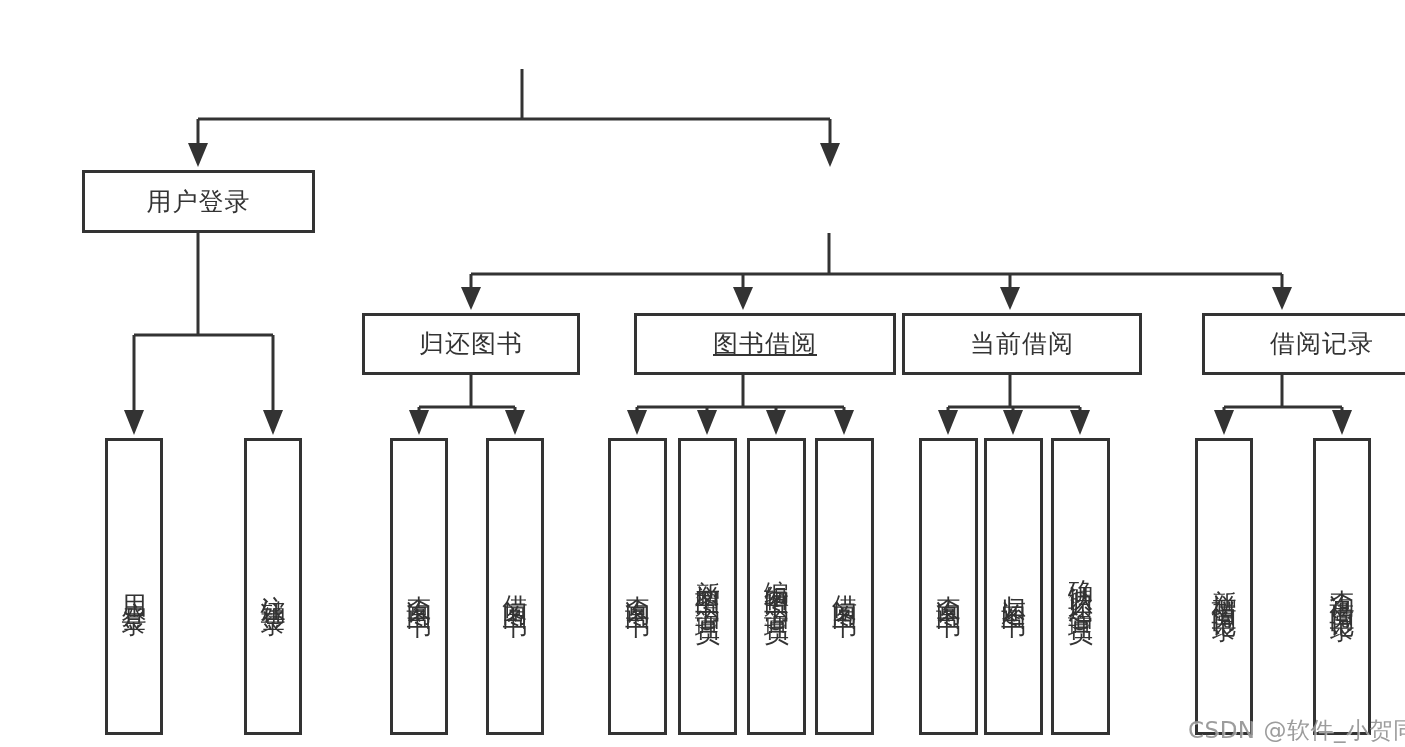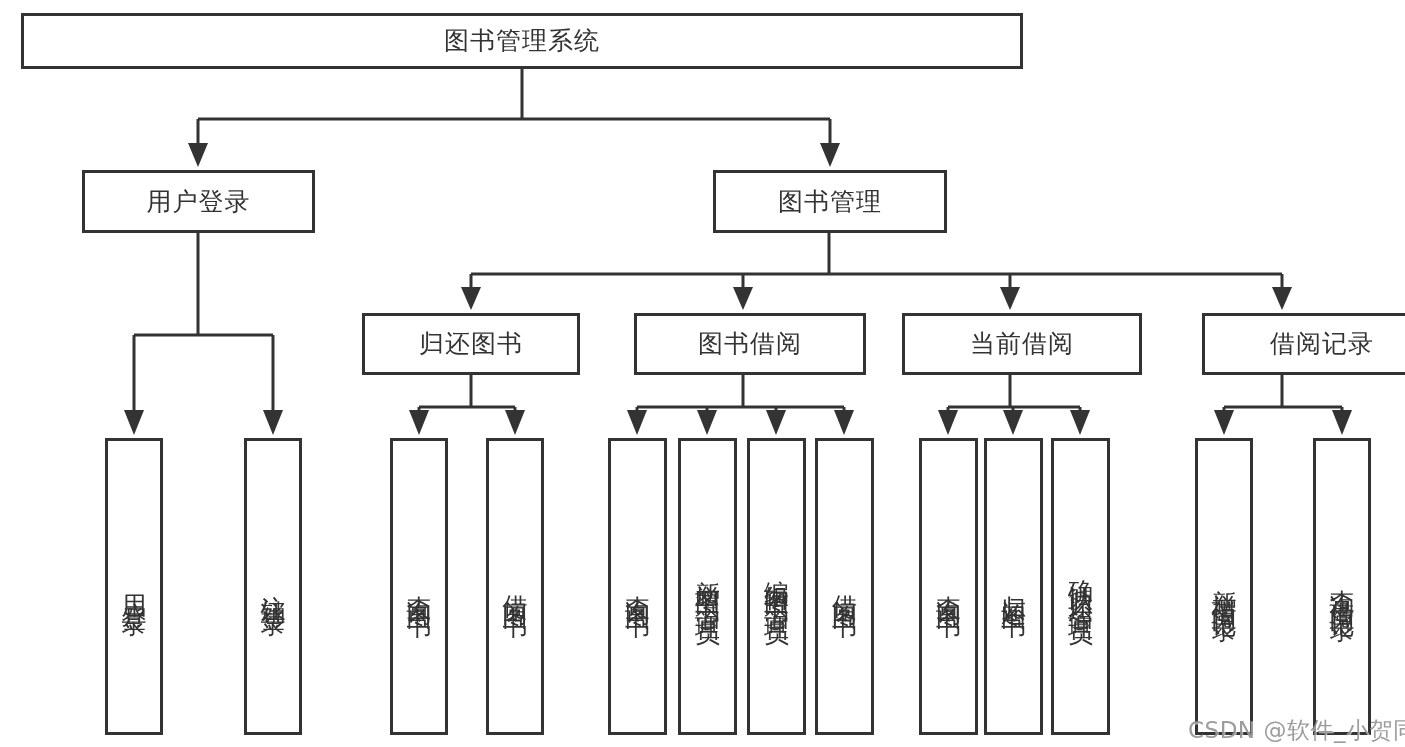"图书管理系统" div.box { html: <div> <span>图书管理系统</span> </div> -> none }
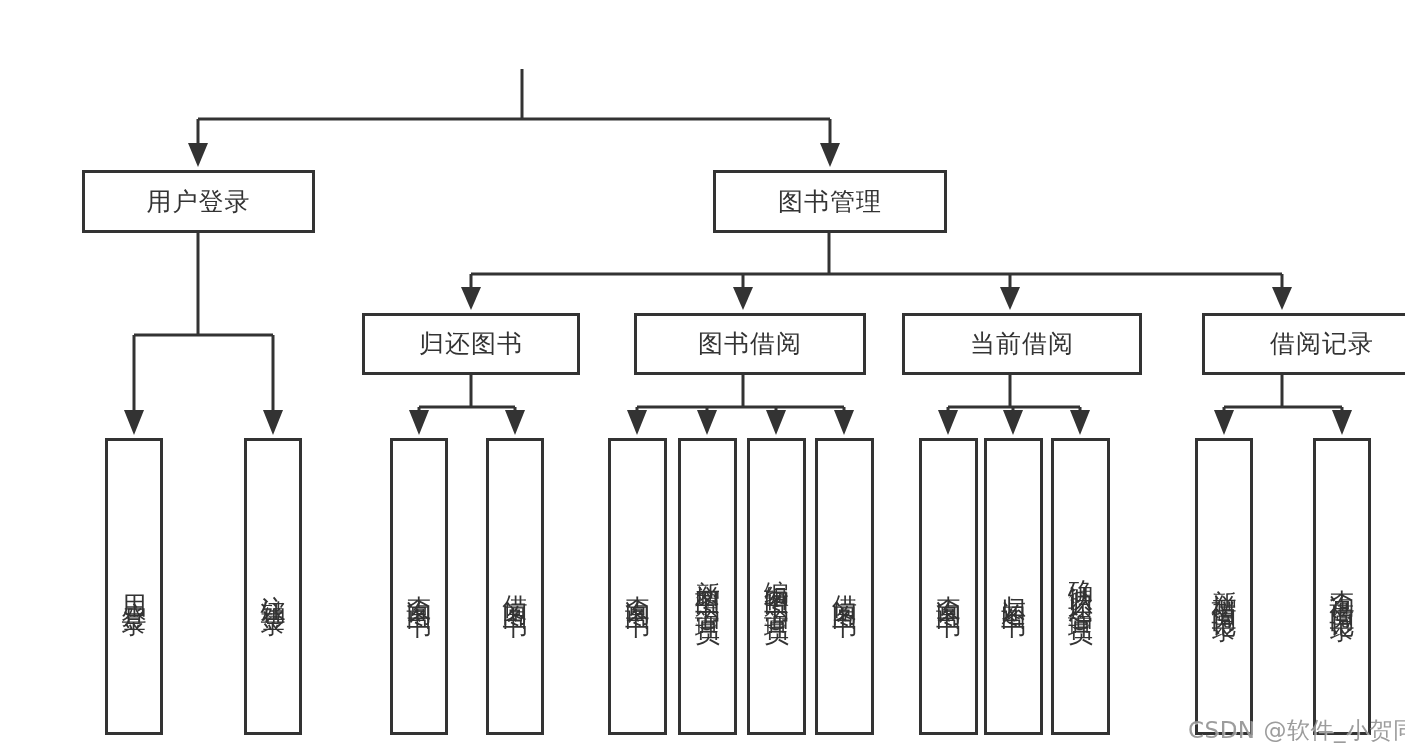"图书管理" div.box { html: <div> <span>图书管理</span> </div> -> none }
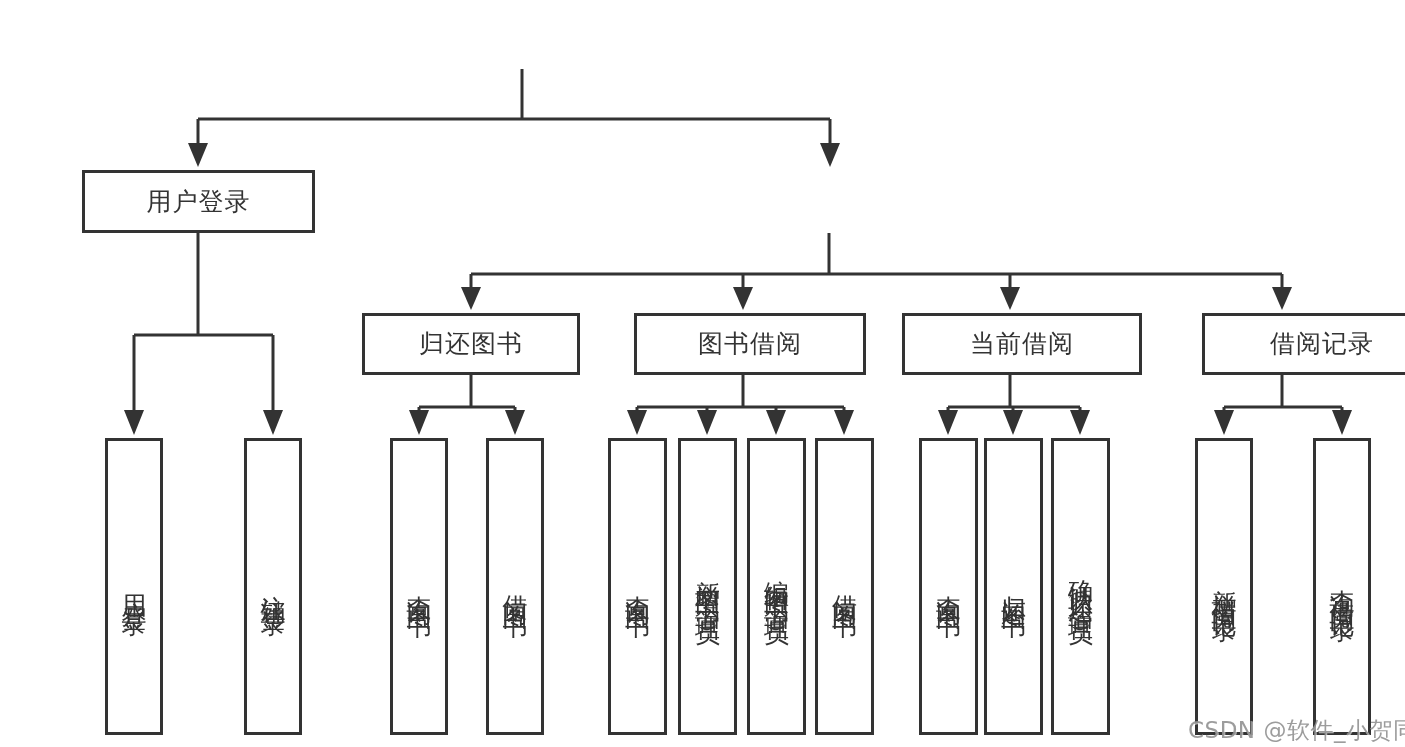"图书借阅" .n-l2b { text-decoration: none -> underline; width: 232px -> 262px }
